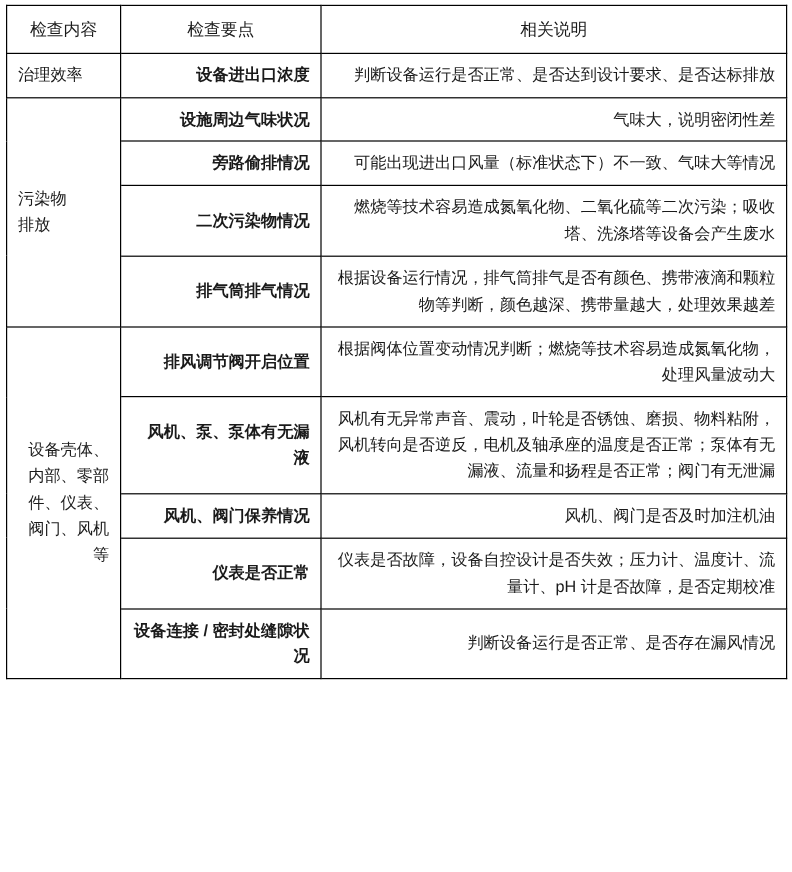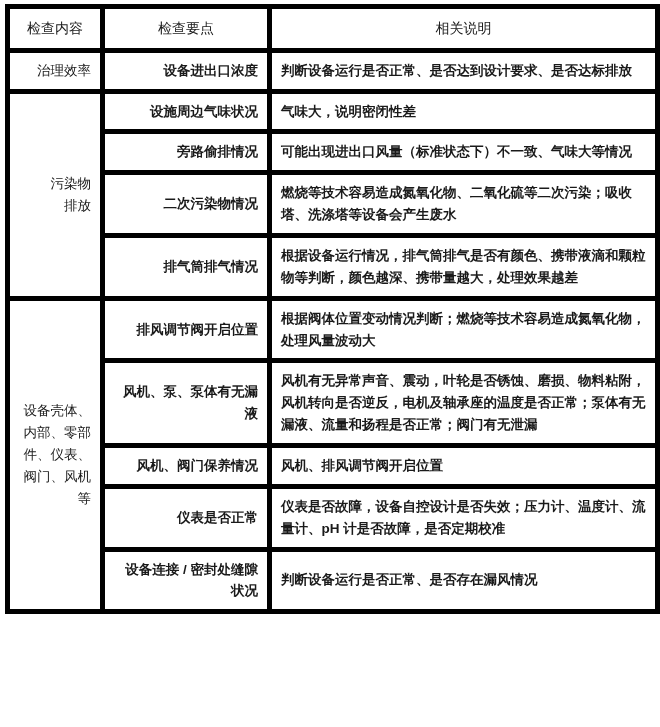"检查内容" table.insp th, table.insp td { border: 5px solid #000000 -> 1px solid #000000 }
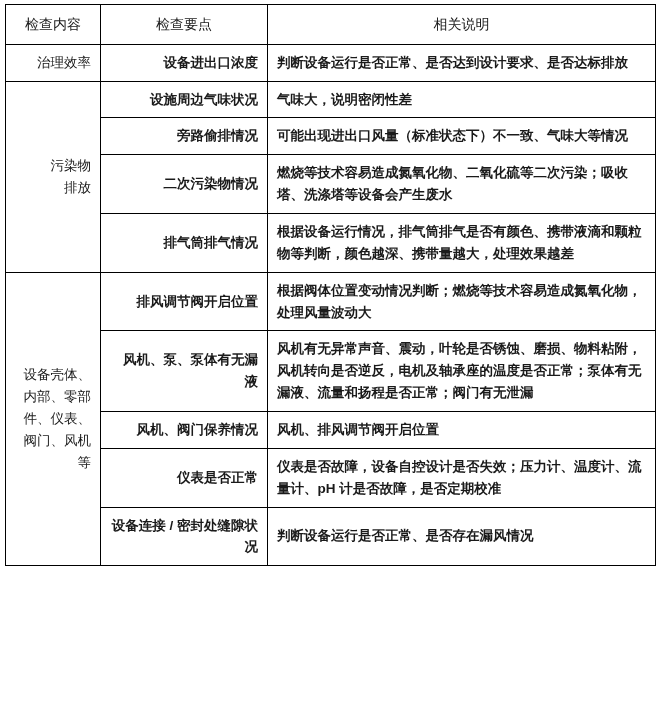"治理效率" td.cat { text-align: right -> left }
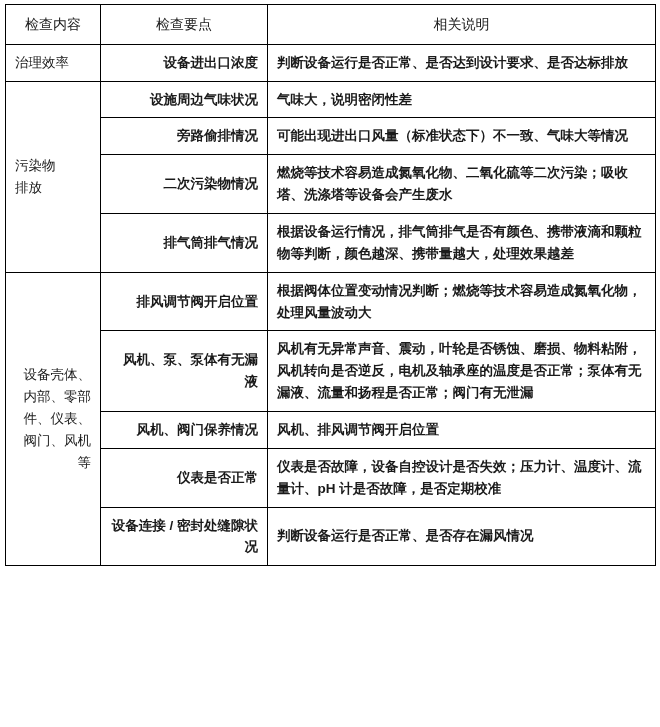"判断设备运行是否正常、是否达到设计要求、是否达标排放" td.desc { font-weight: bold -> none; text-align: left -> right }
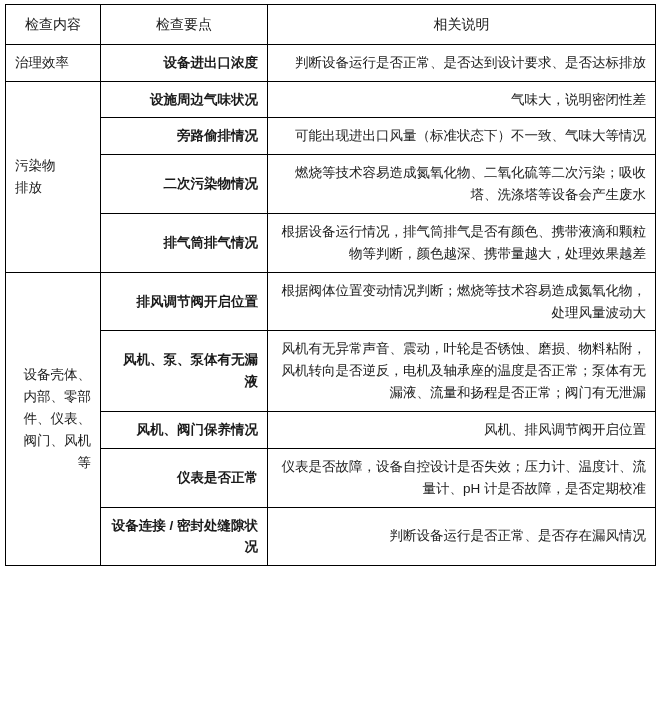"风机、排风调节阀开启位置" td.desc { text: 排风调节阀开启位置 -> 阀门是否及时加注机油 }
